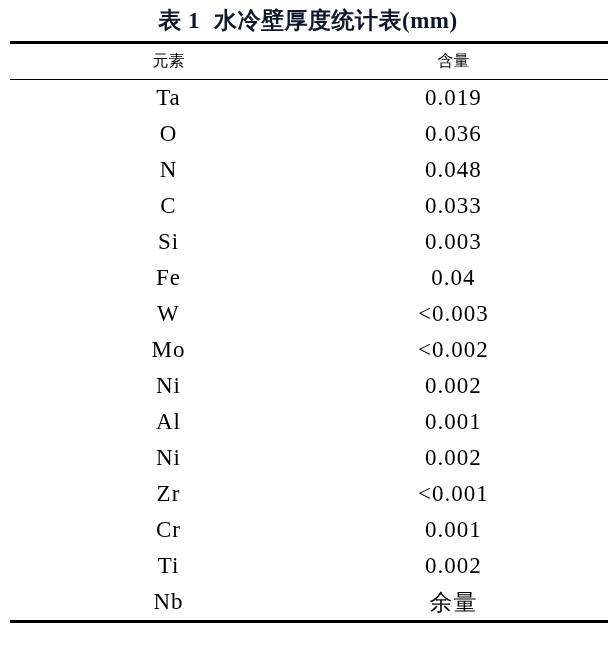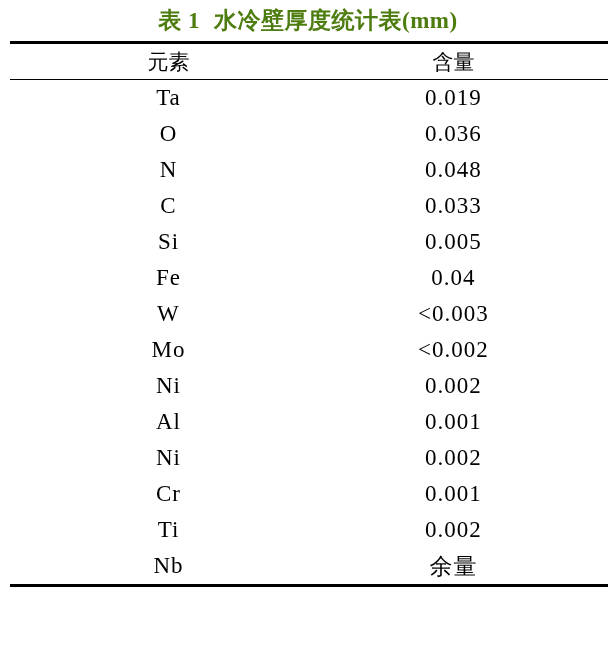"表 1" .caption { color: #4d7c0f -> #0f172a }
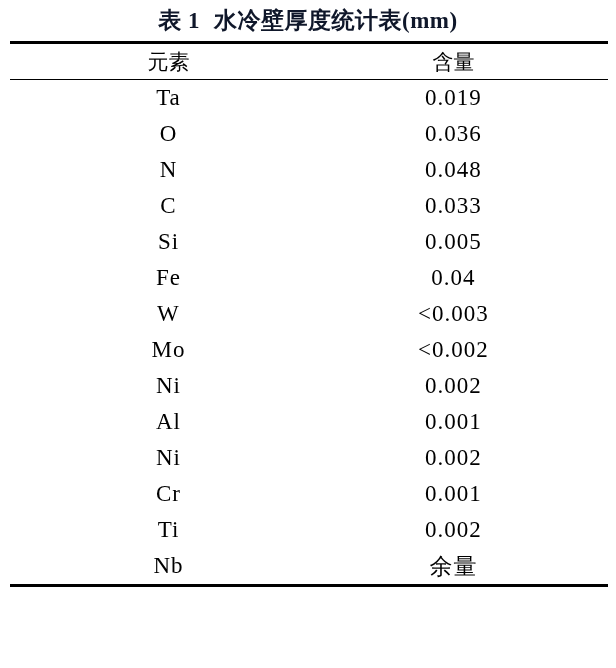"元素" table.data thead th { font-size: 21px -> 16px }
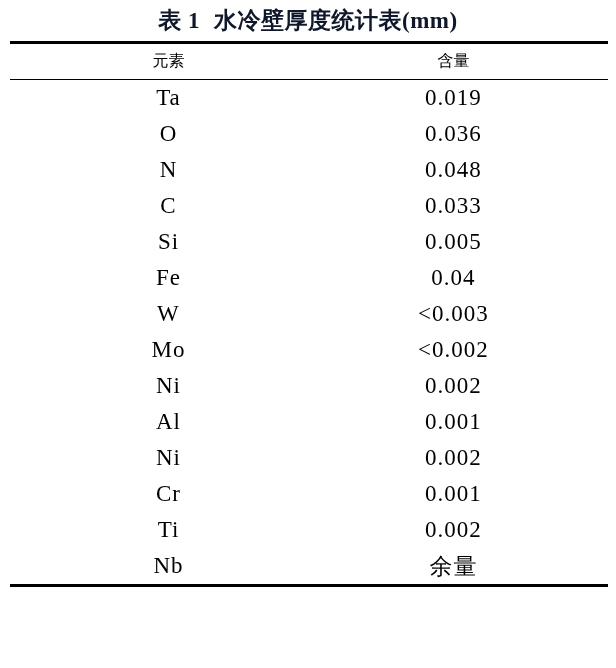"0.005" td { text: 0.005 -> 0.003 }
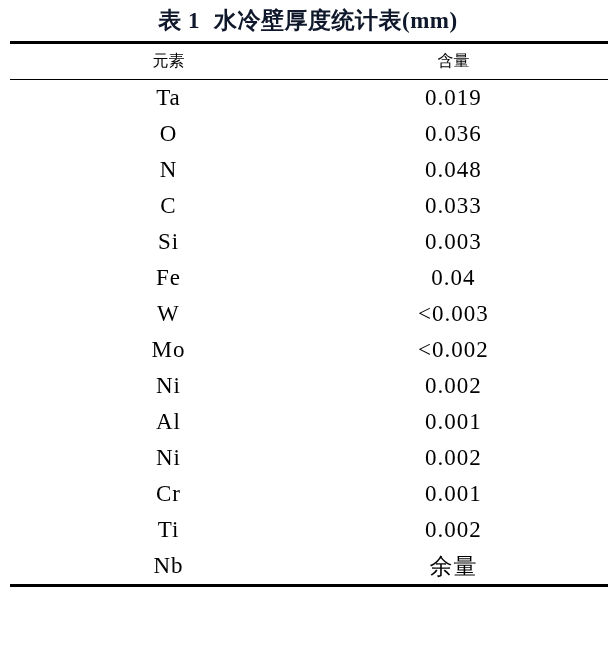"Zr" tr { html: none -> <tr> <td>Zr</td> <td>&lt;0.001</td> </tr> }
